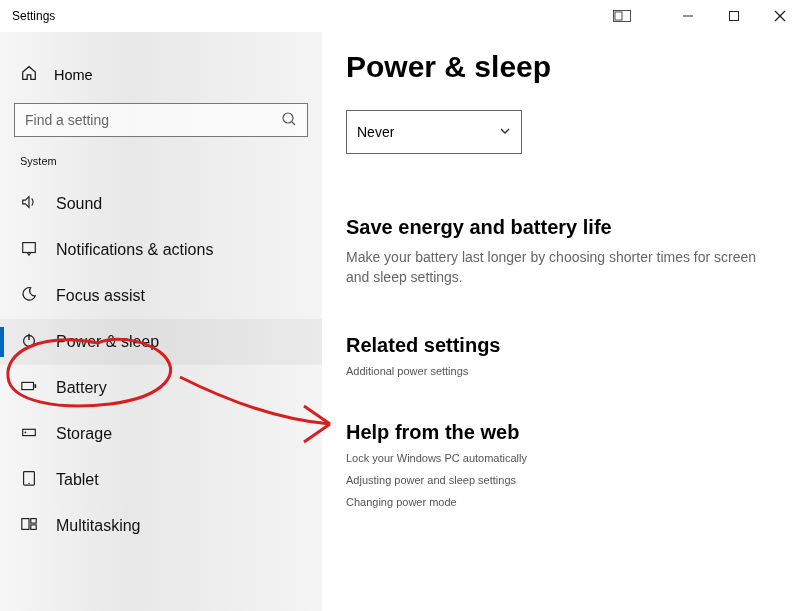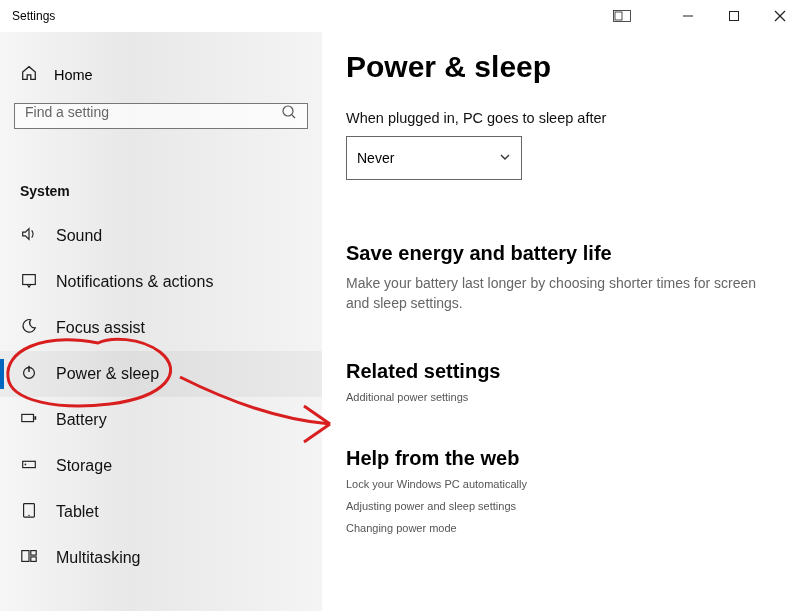"Find a setting" .search-box { align-items: flex-start -> center; height: 26px -> 34px }
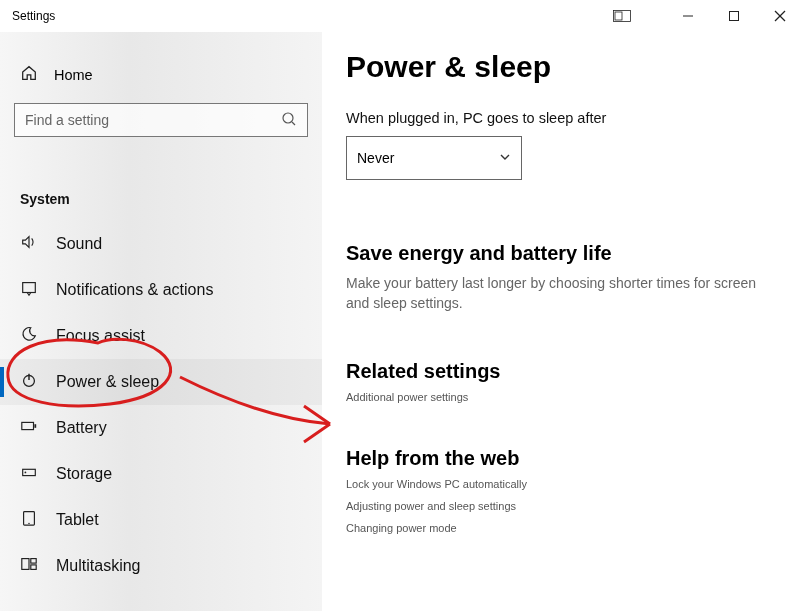"When plugged in, PC goes" div.label { html: <div>When plugged in, PC goes to sleep after</div> -> none }
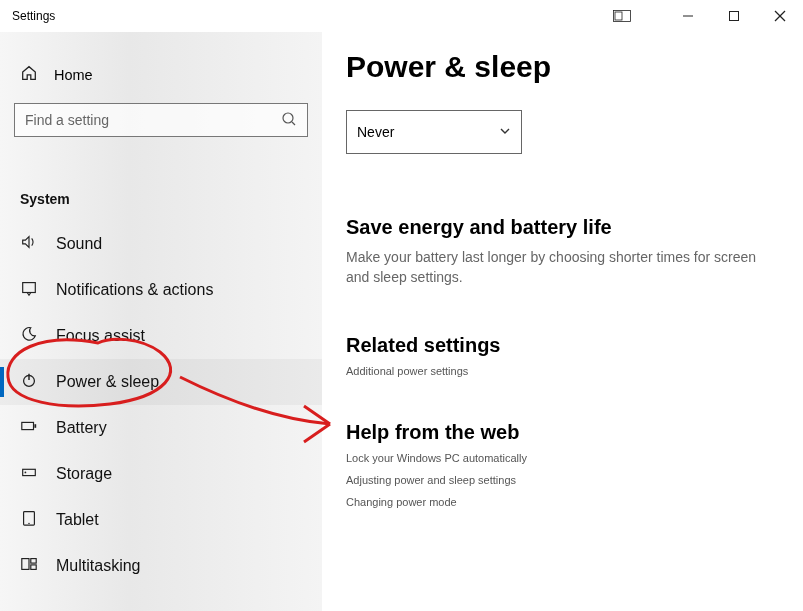"System" .section-label { font-size: 14px -> 11px; font-weight: 700 -> 400; margin-top: 36px -> none }
